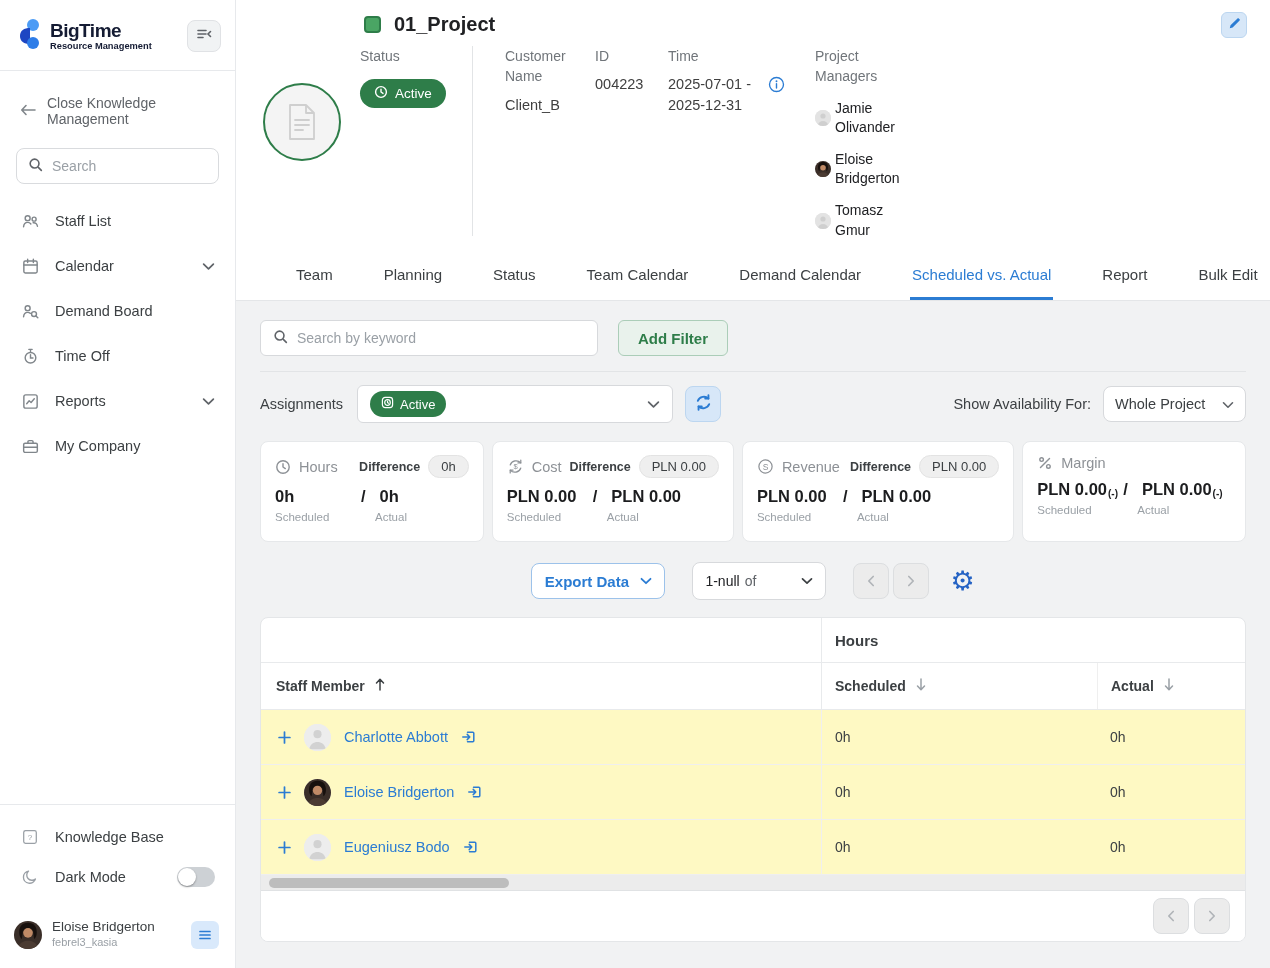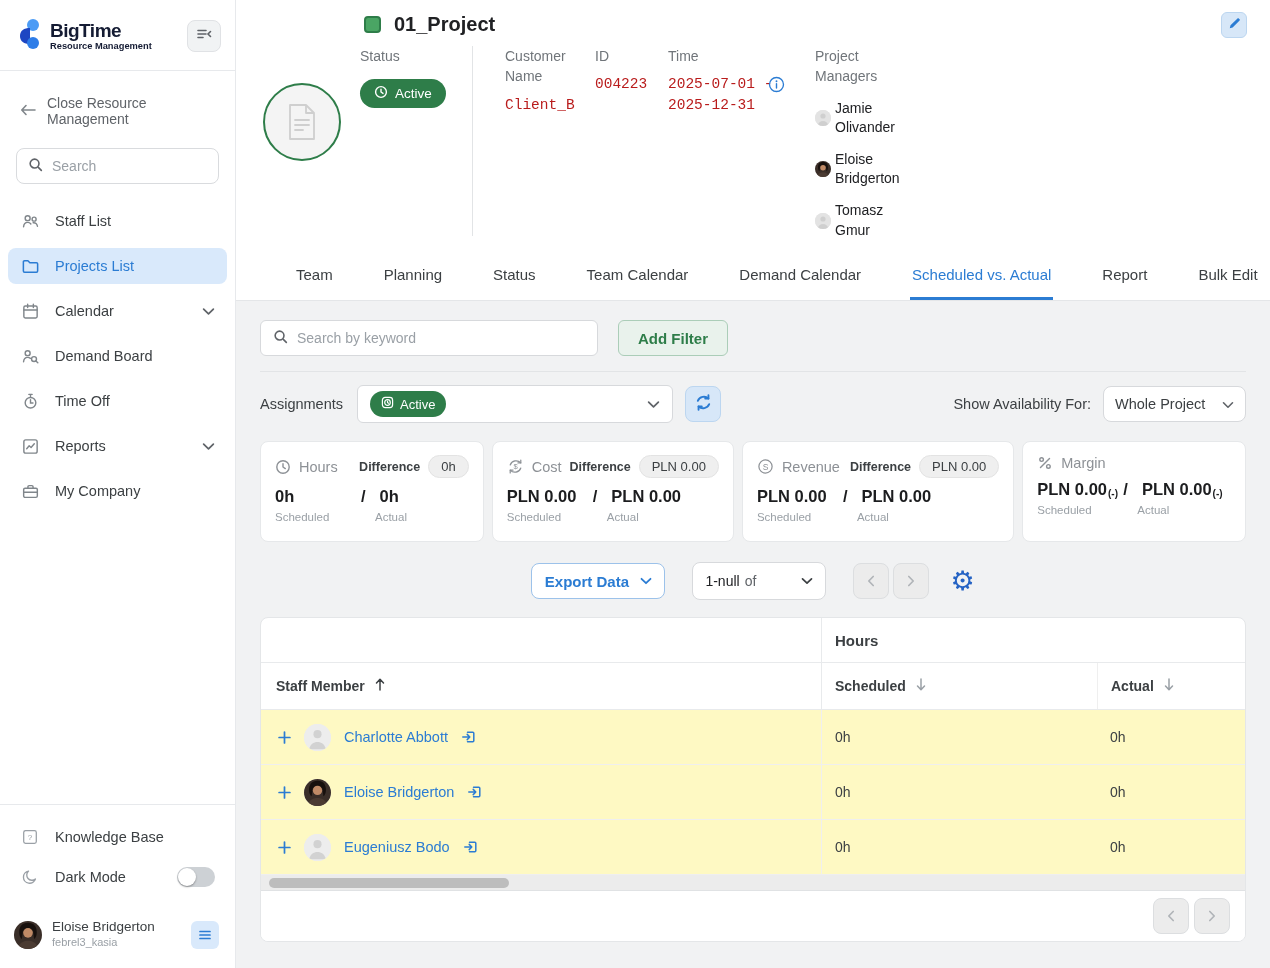"004223" .hvalue { color: #b91c1c -> #404040; font-family: Liberation Mono, monospace -> none }
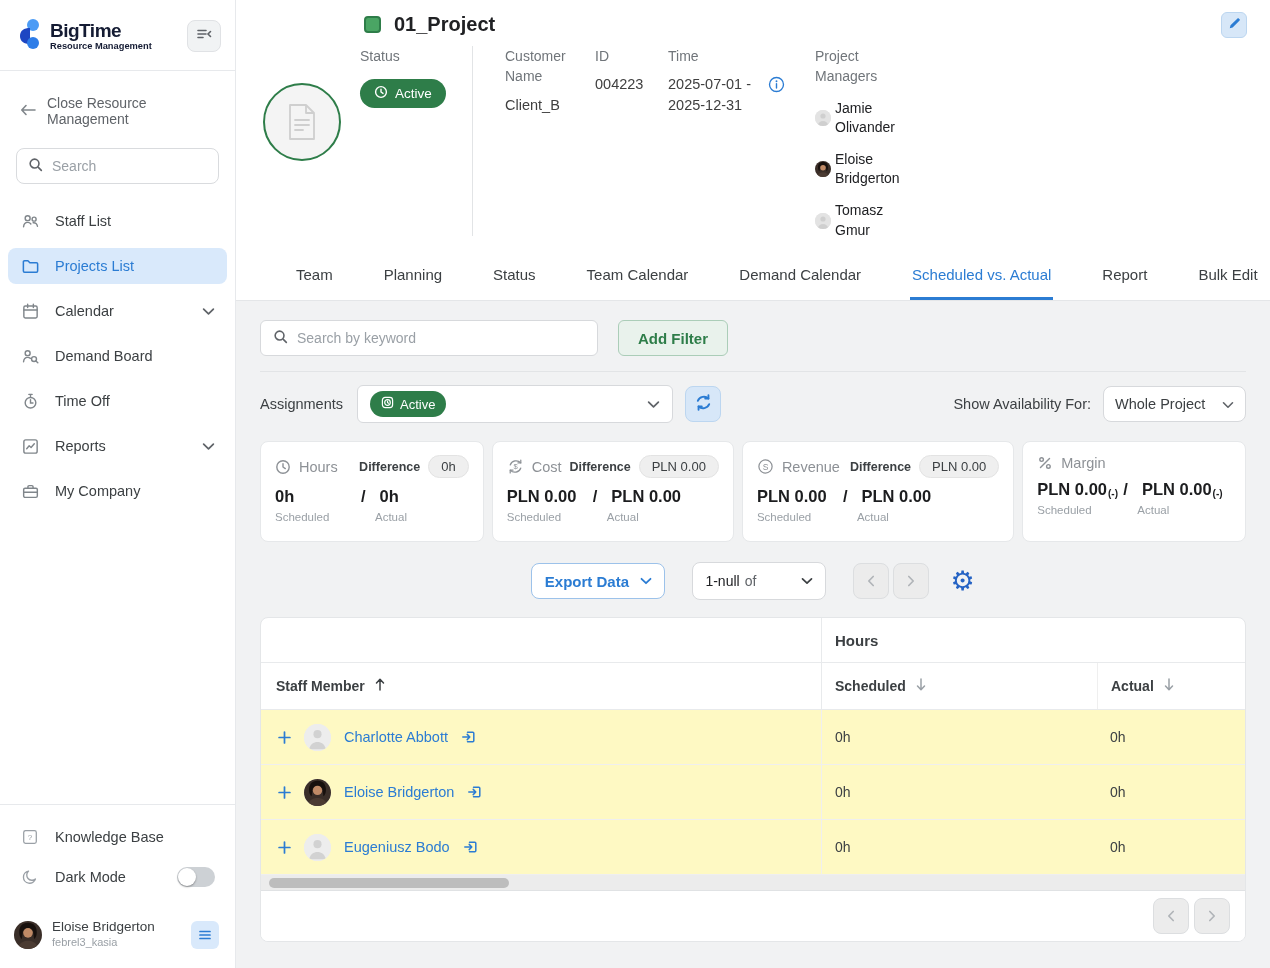"Close Resource Management" span { text: Resource -> Knowledge }
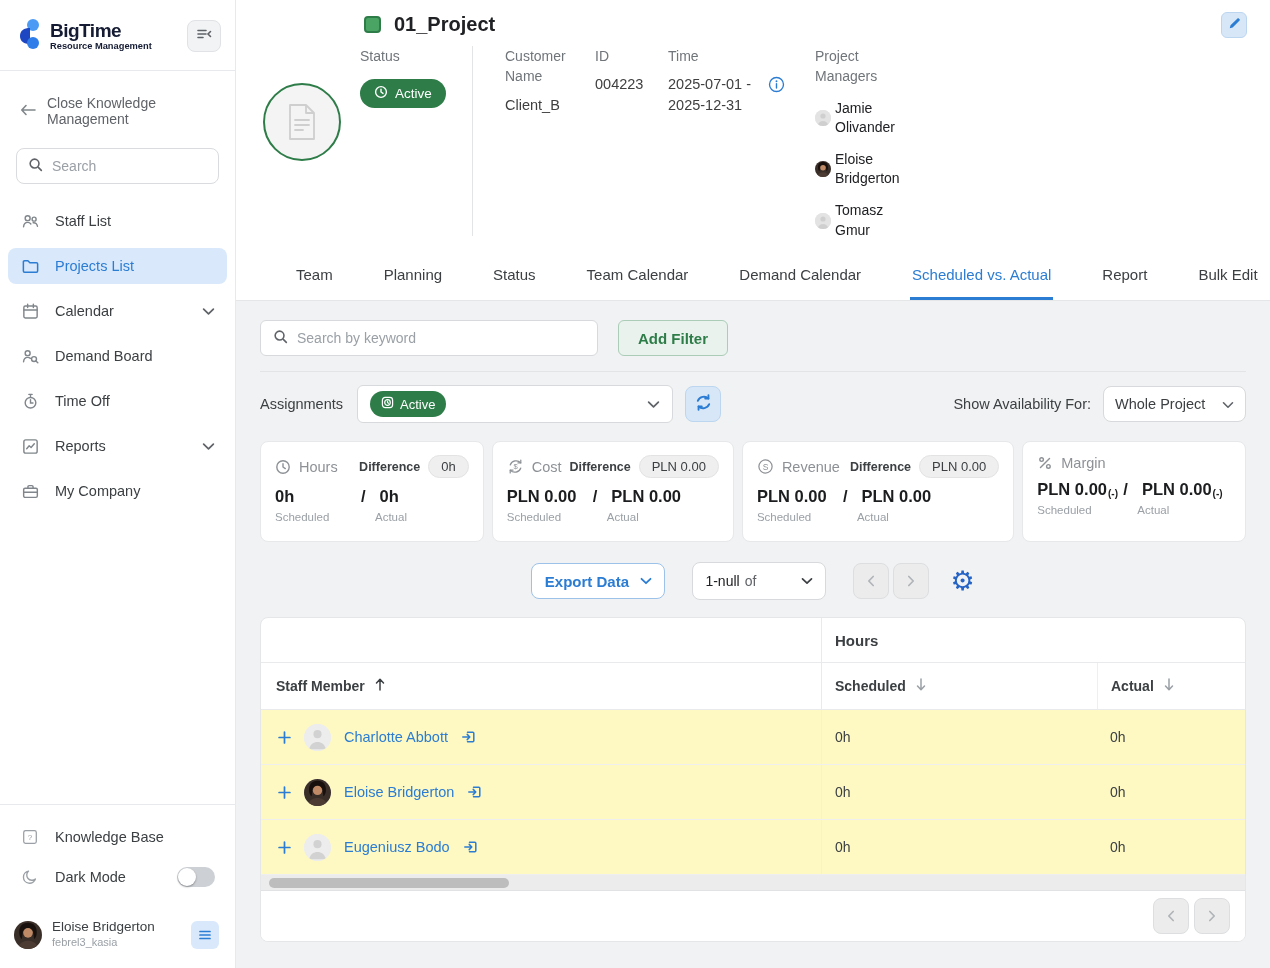"Projects List" div.nav-item { html: <div> <span> <svg> <path></path> </svg> </span> <span>Projects List</span> </div> -> none }
